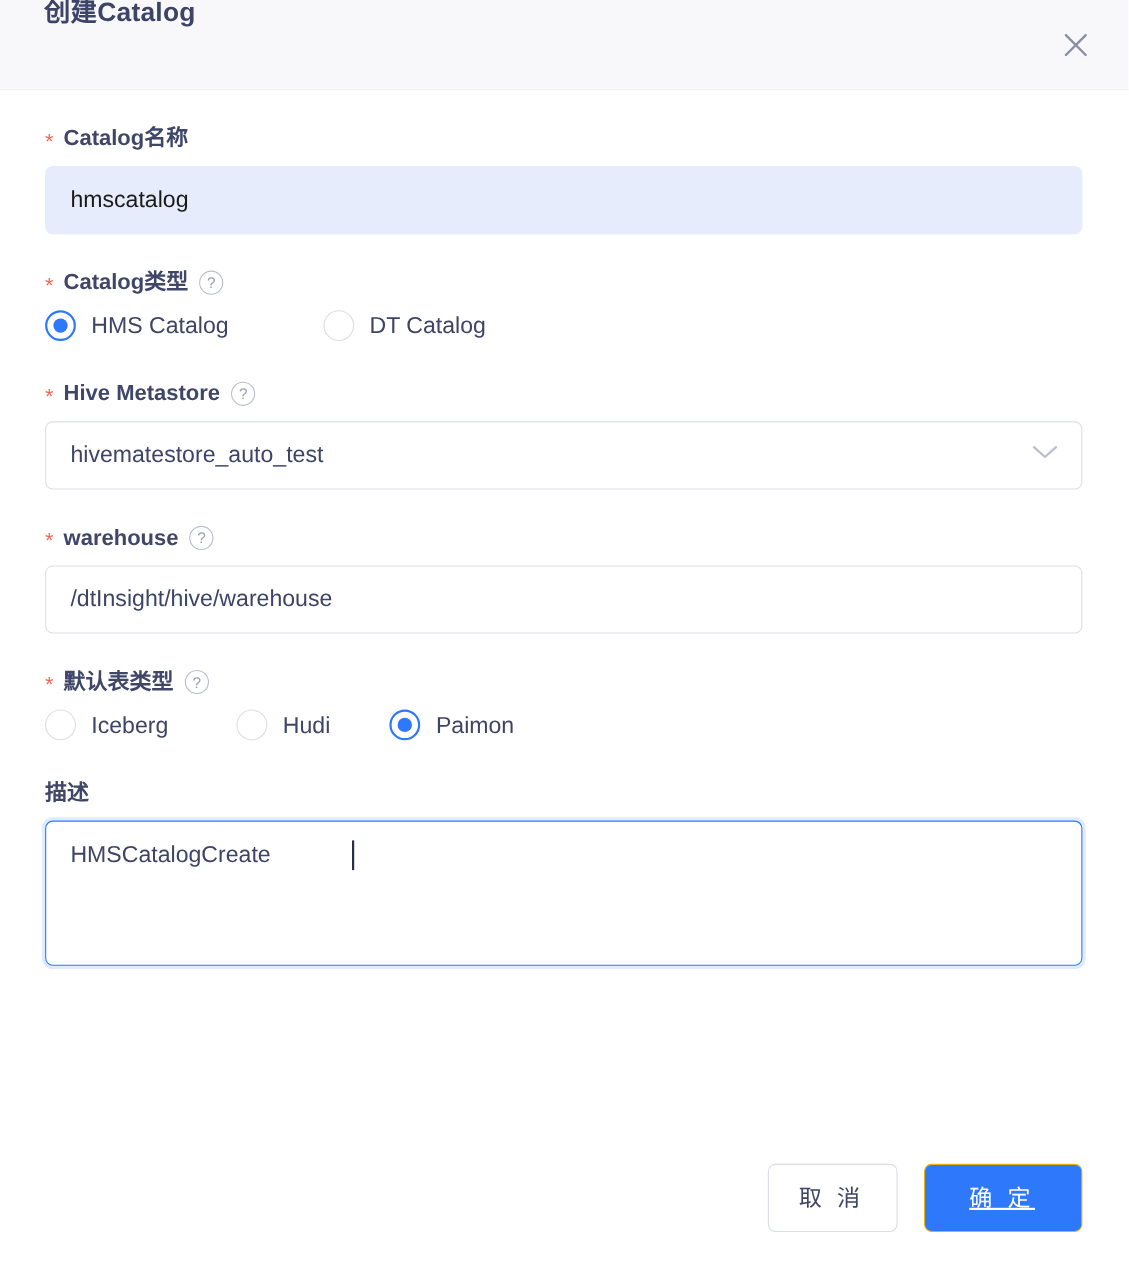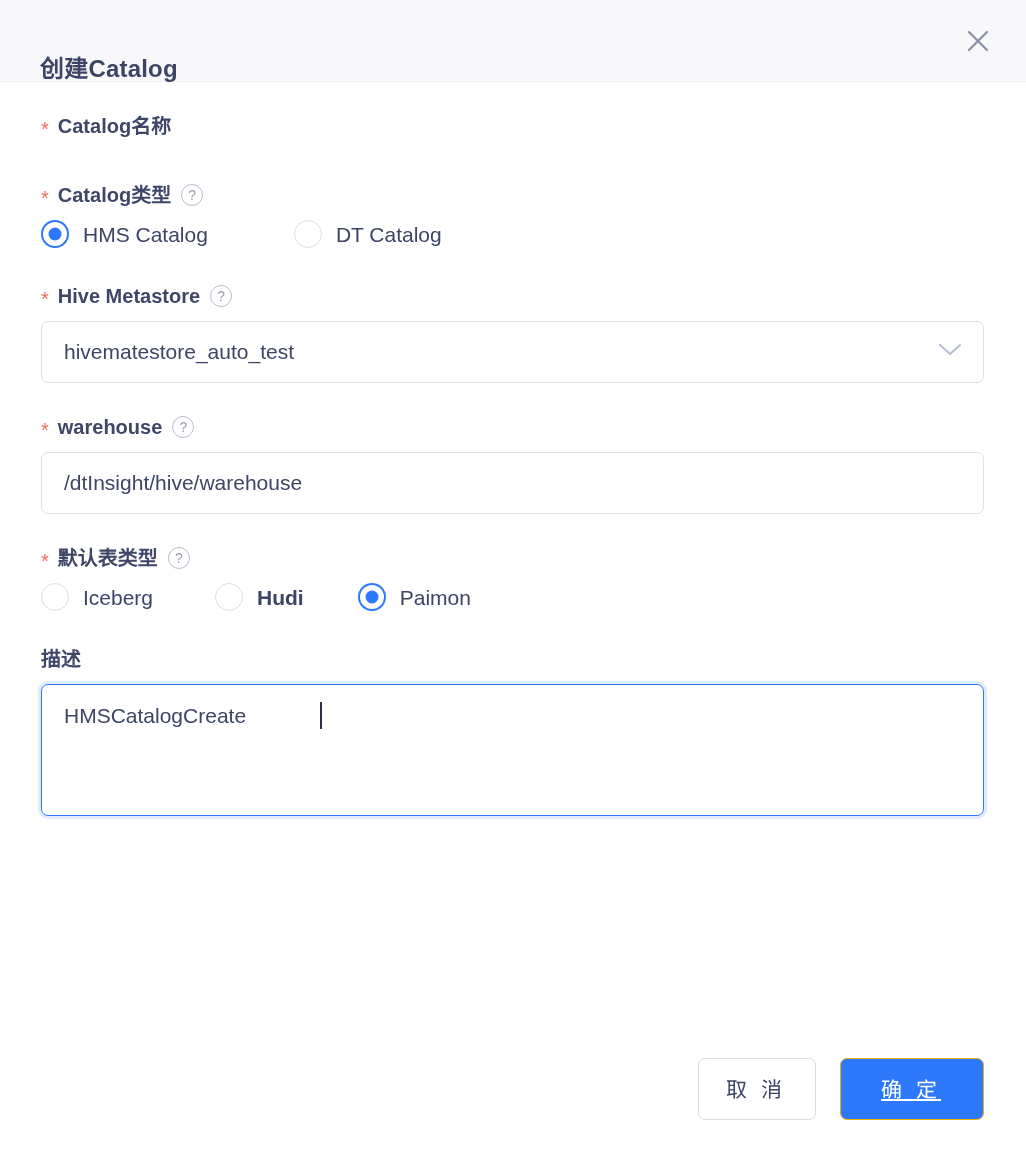"创建Catalog" .modal-header { align-items: flex-end -> flex-start }
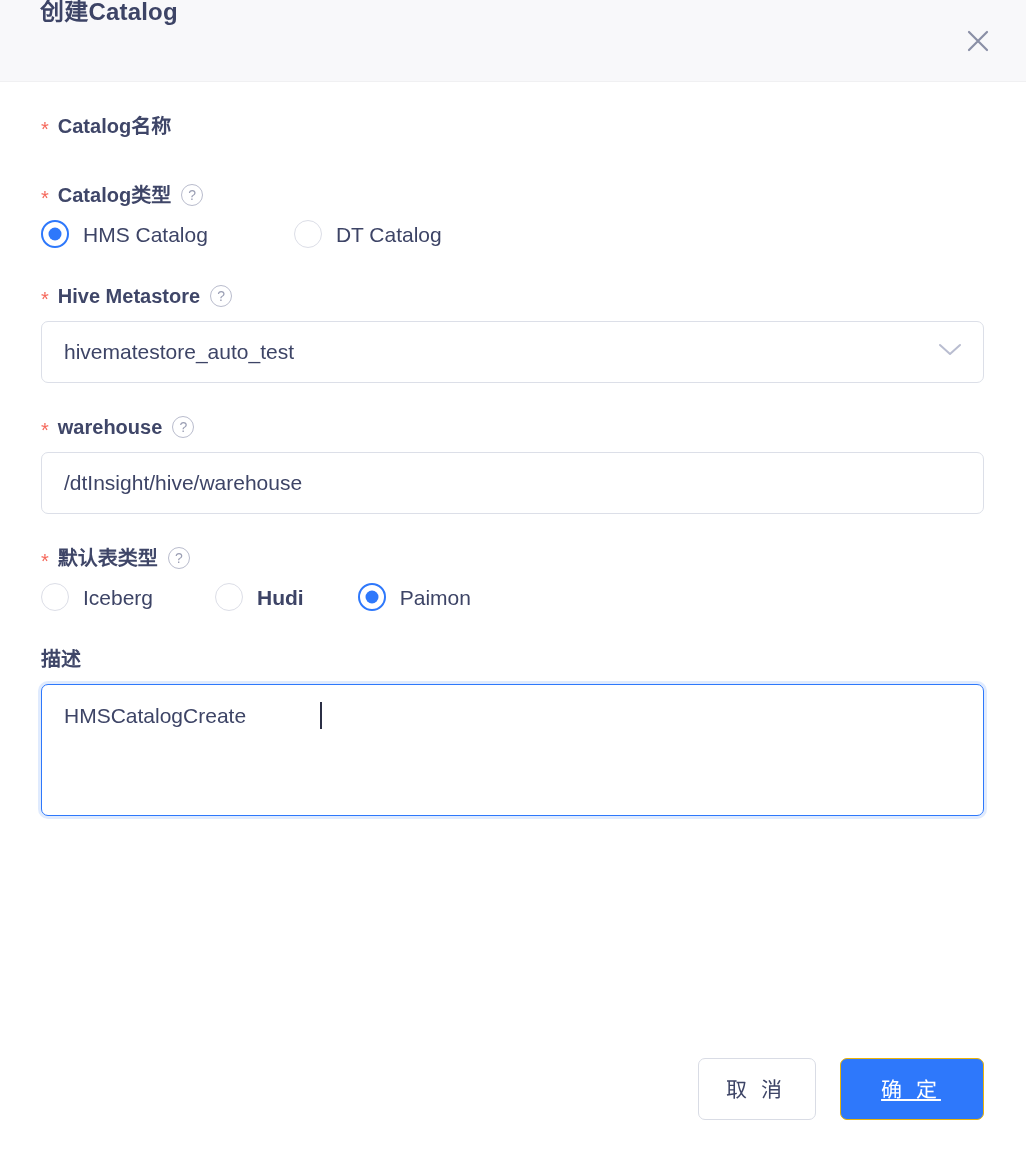"hmscatalog" input.text-input { html: none -> <input> }
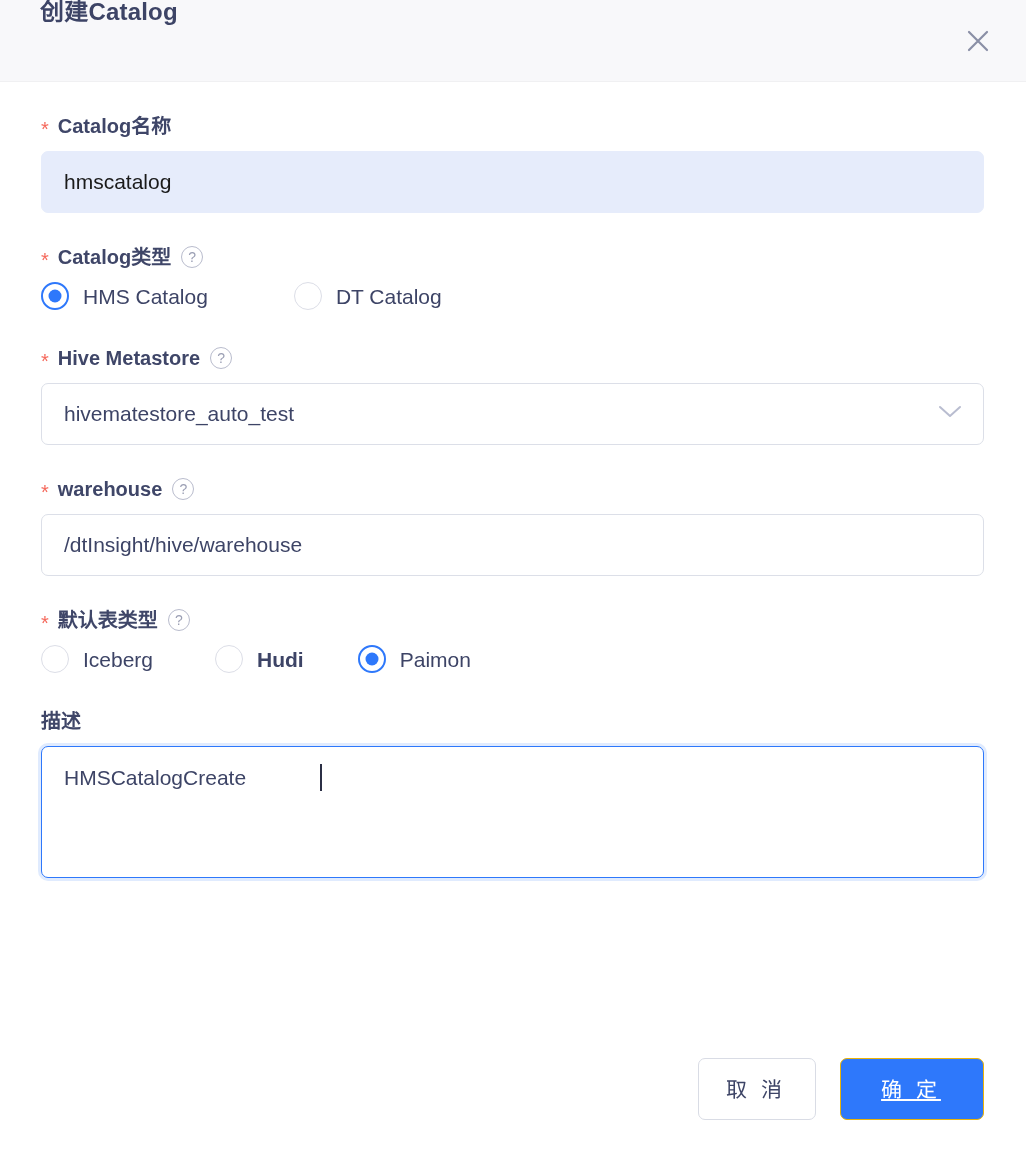"Hudi" div.radio-opt { font-weight: bold -> none }
